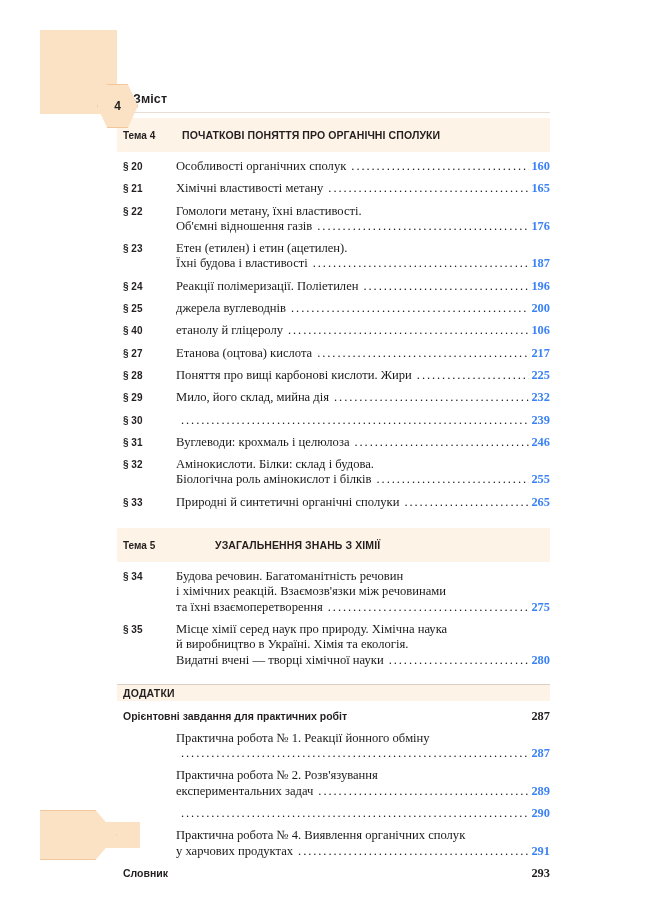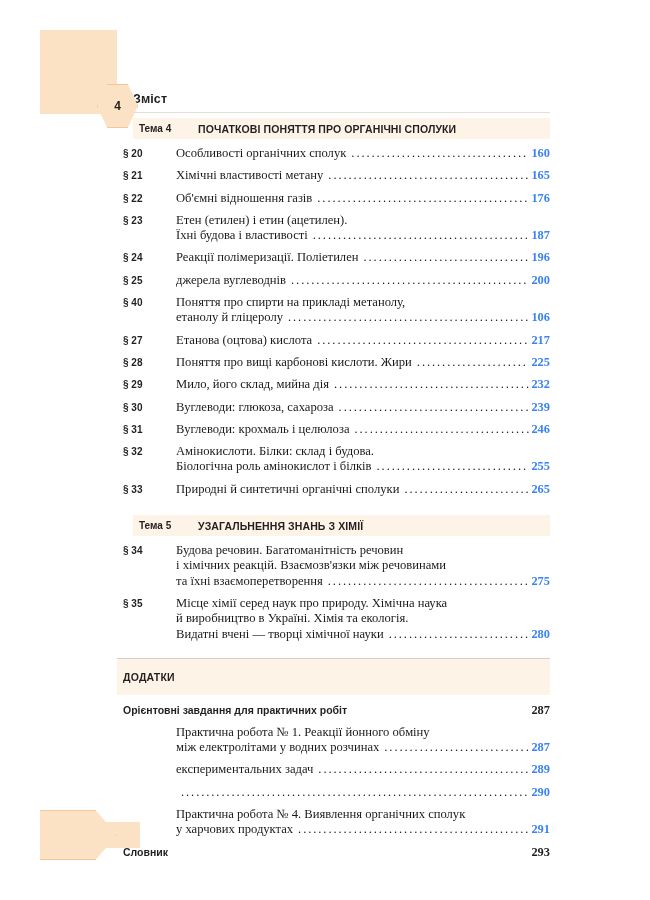"Тема 4" .theme-band { height: 21px -> 34px; margin-left: 16px -> none }
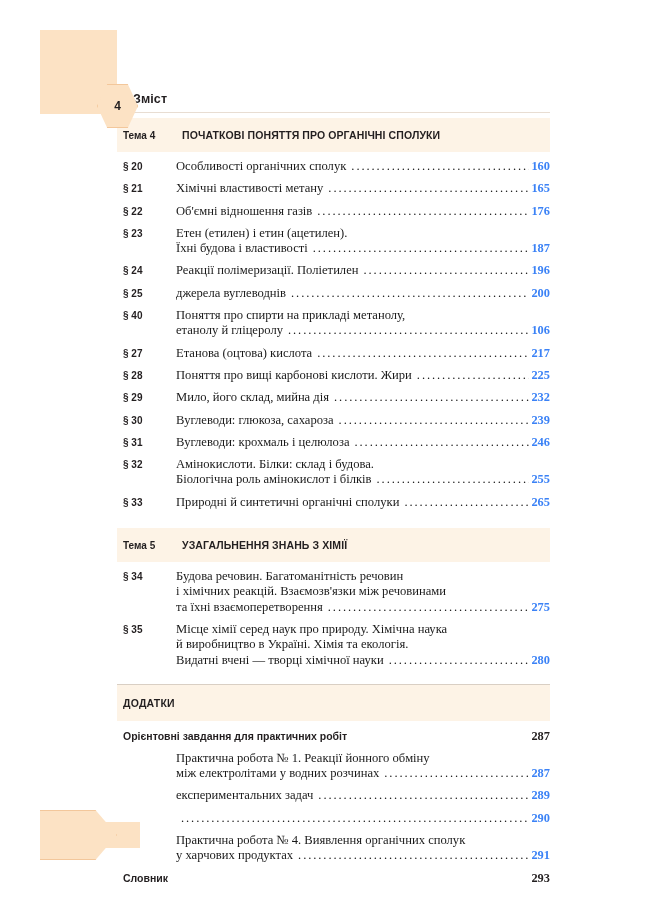"Гомологи метану, їхні властивості." div.toc-line { html: none -> <div> <span>Гомологи метану, їхні властивості.</span> </div> }
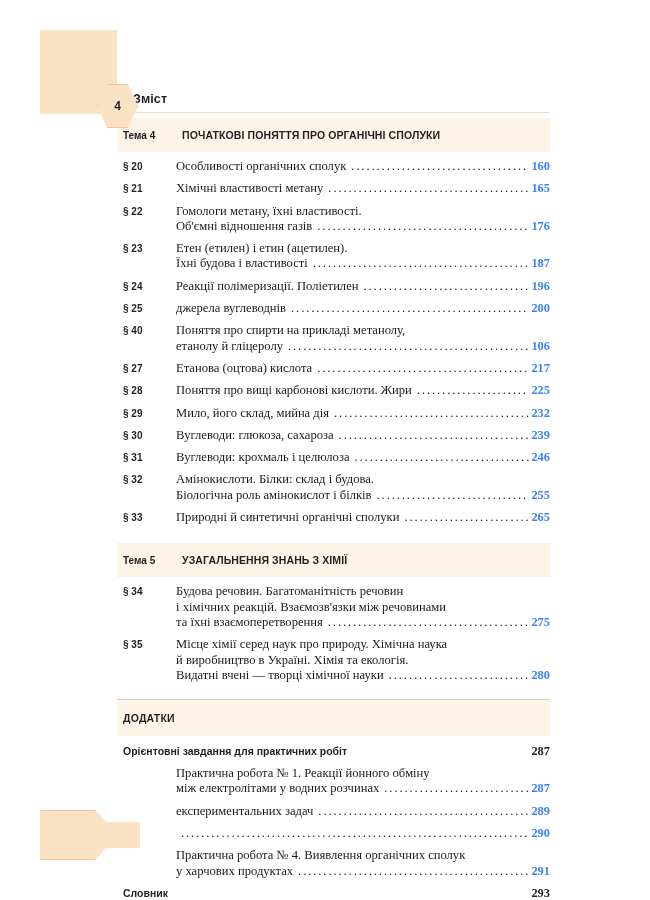"Поняття про спирти на прикладі" div.toc-line { html: <div> <span>Поняття про спирти на прикладі метанолу,</span> </div> -> none }
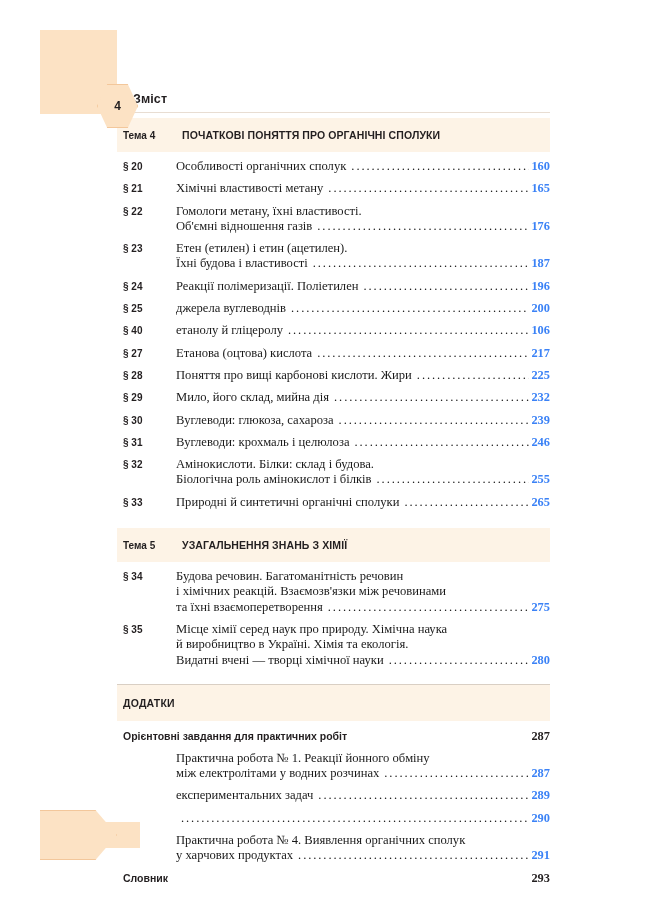"Вуглеводи: глюкоза, сахароза" span.txt { html: <span>Вуглеводи: глюкоза, сахароза</span> -> none }
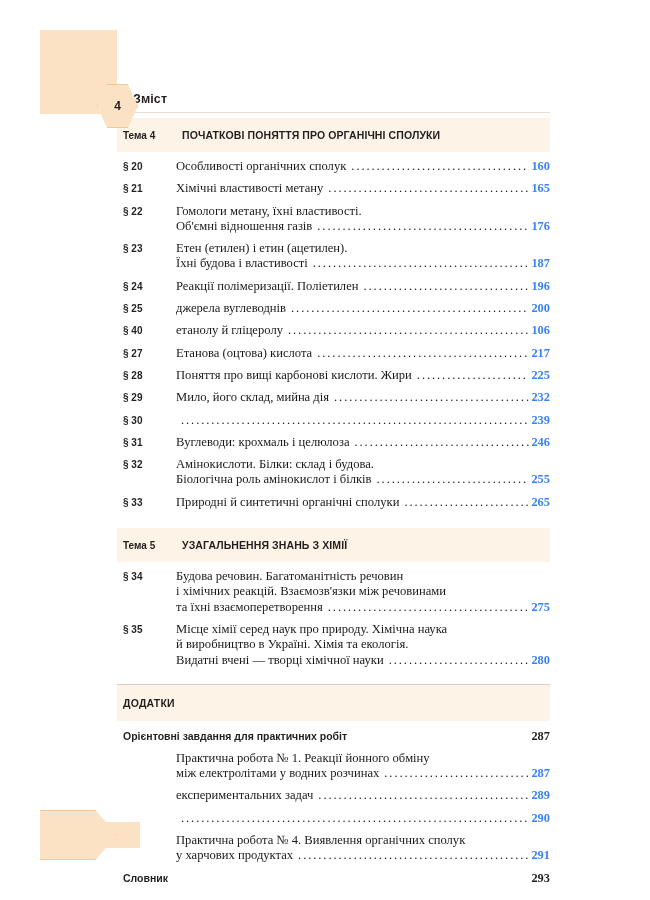"Тема 5" .gap-theme { gap: none -> 33px }
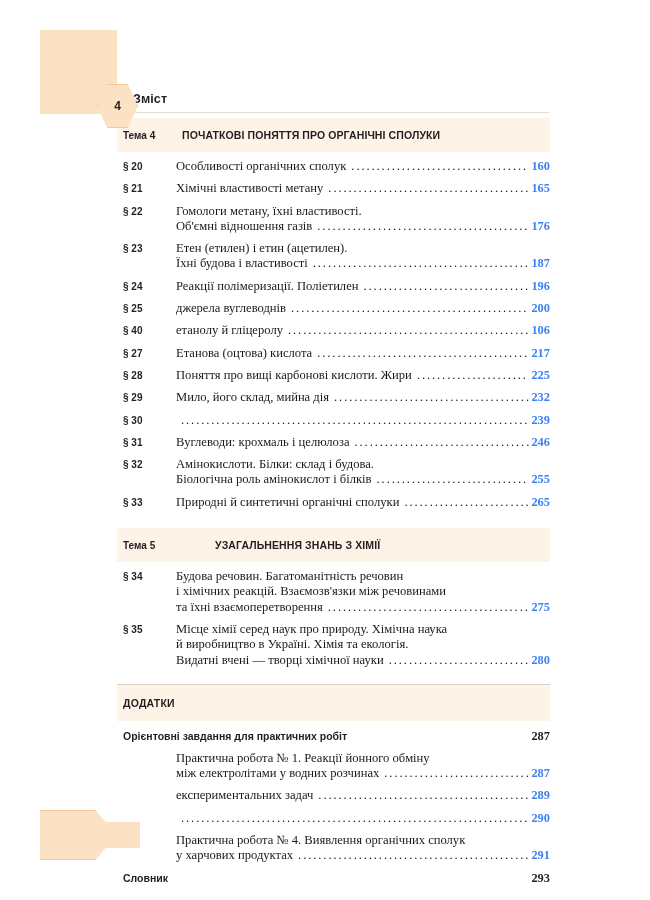"ДОДАТКИ" .appendix-band { height: 36px -> 16px }
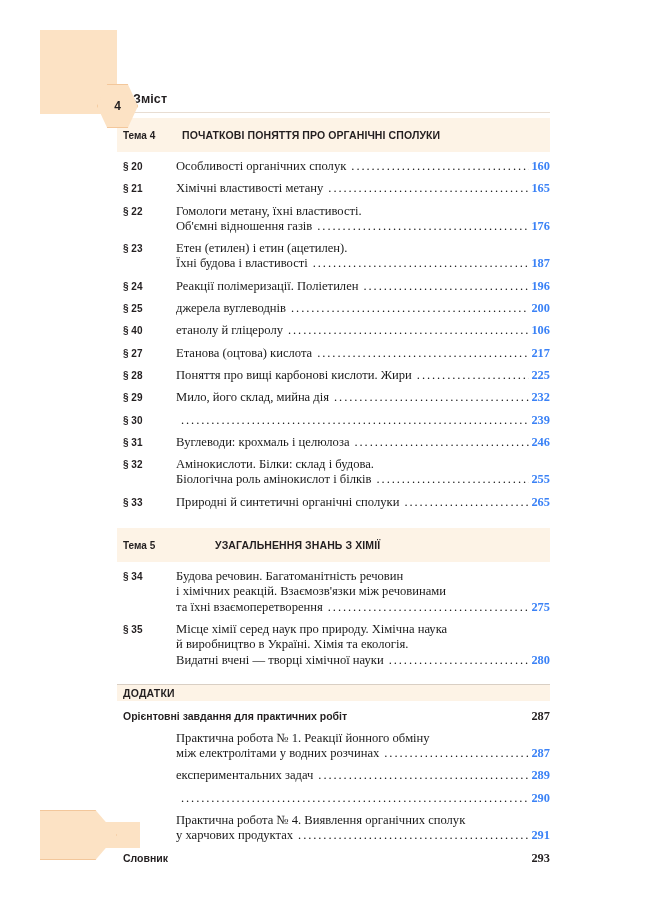"між електролітами у водних розчинах" span.txt { html: <span>між електролітами у водних розчинах</span> -> none }
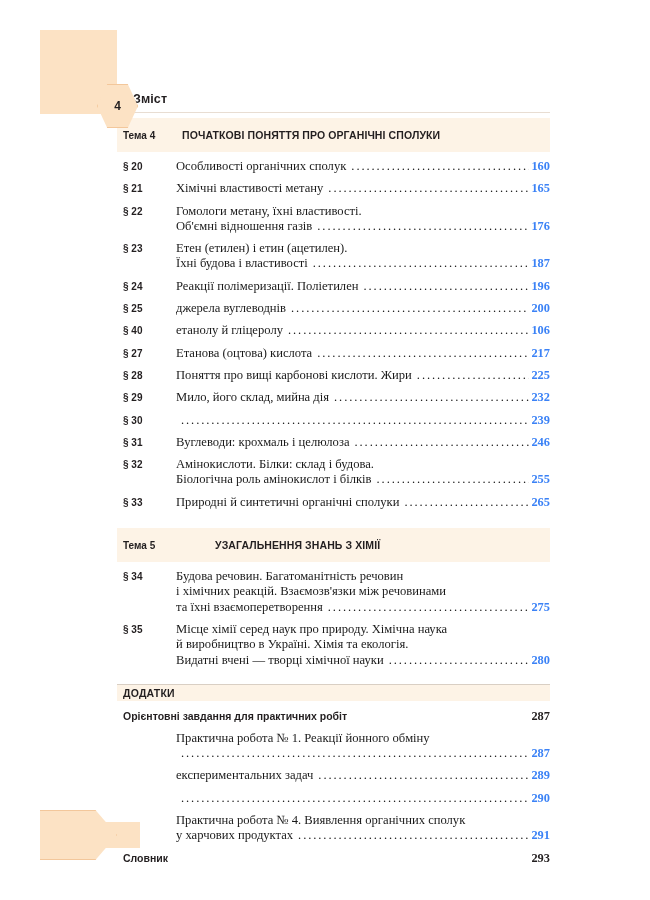"Практична робота № 2. Розв'язування" div.toc-line { html: none -> <div> <span>Практична робота № 2. Розв'язування</span> </div> }
